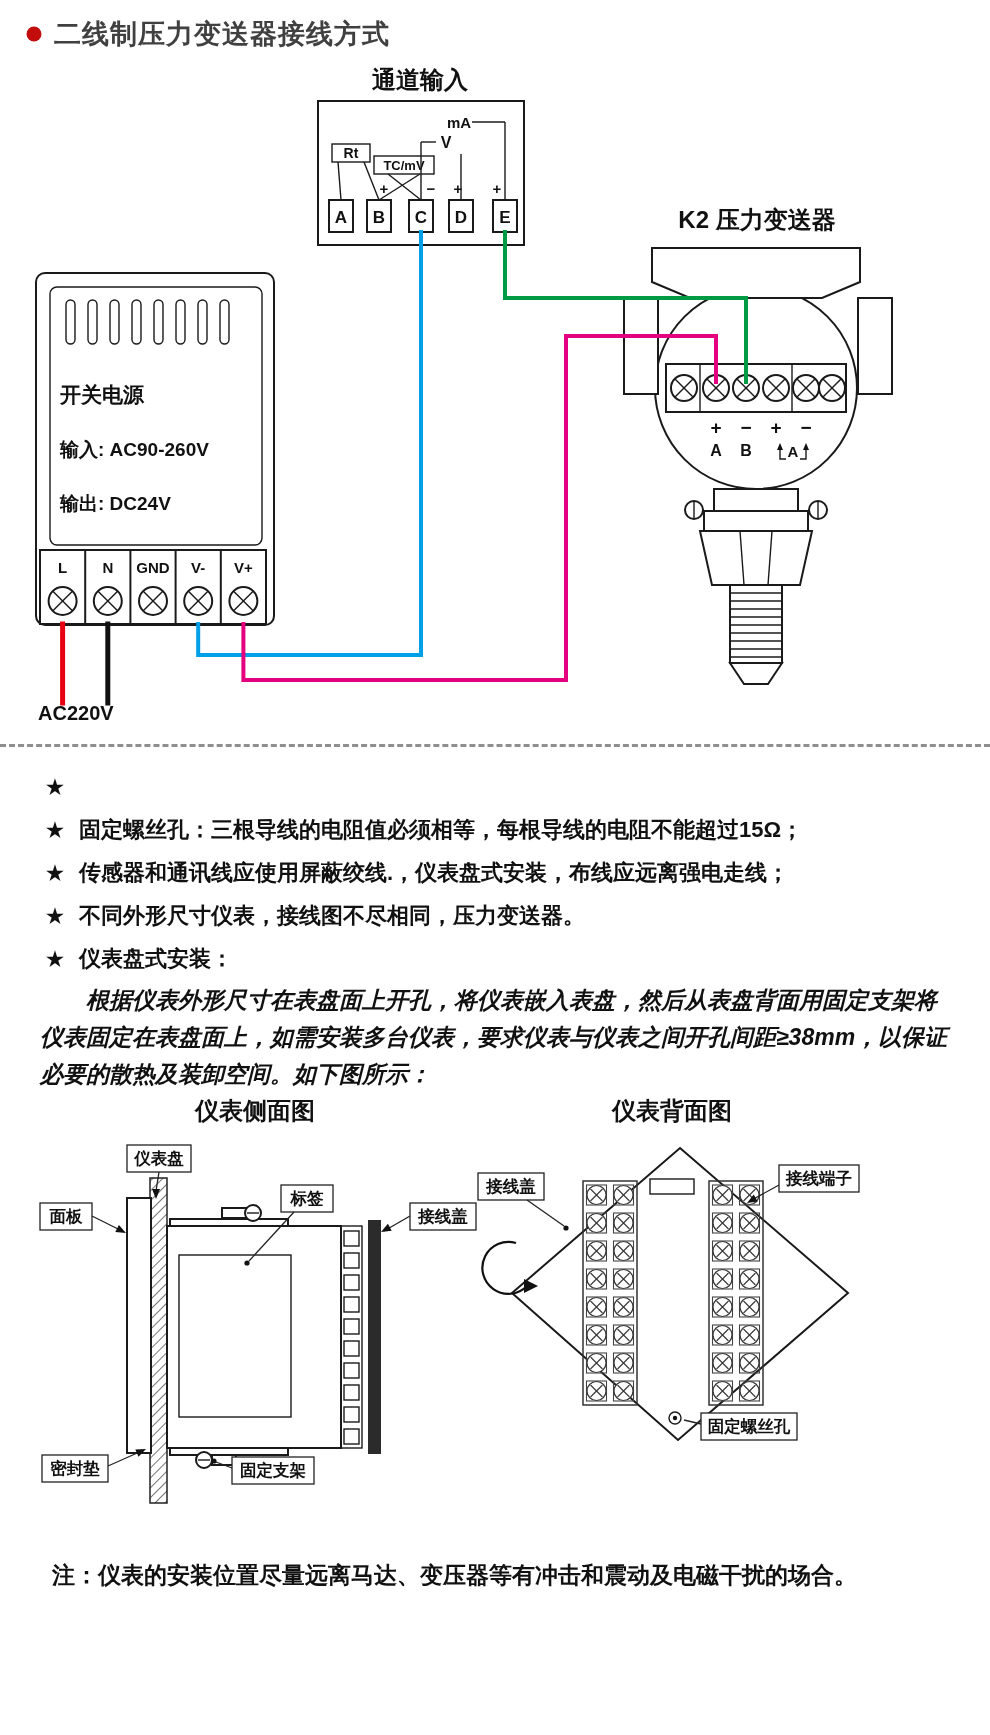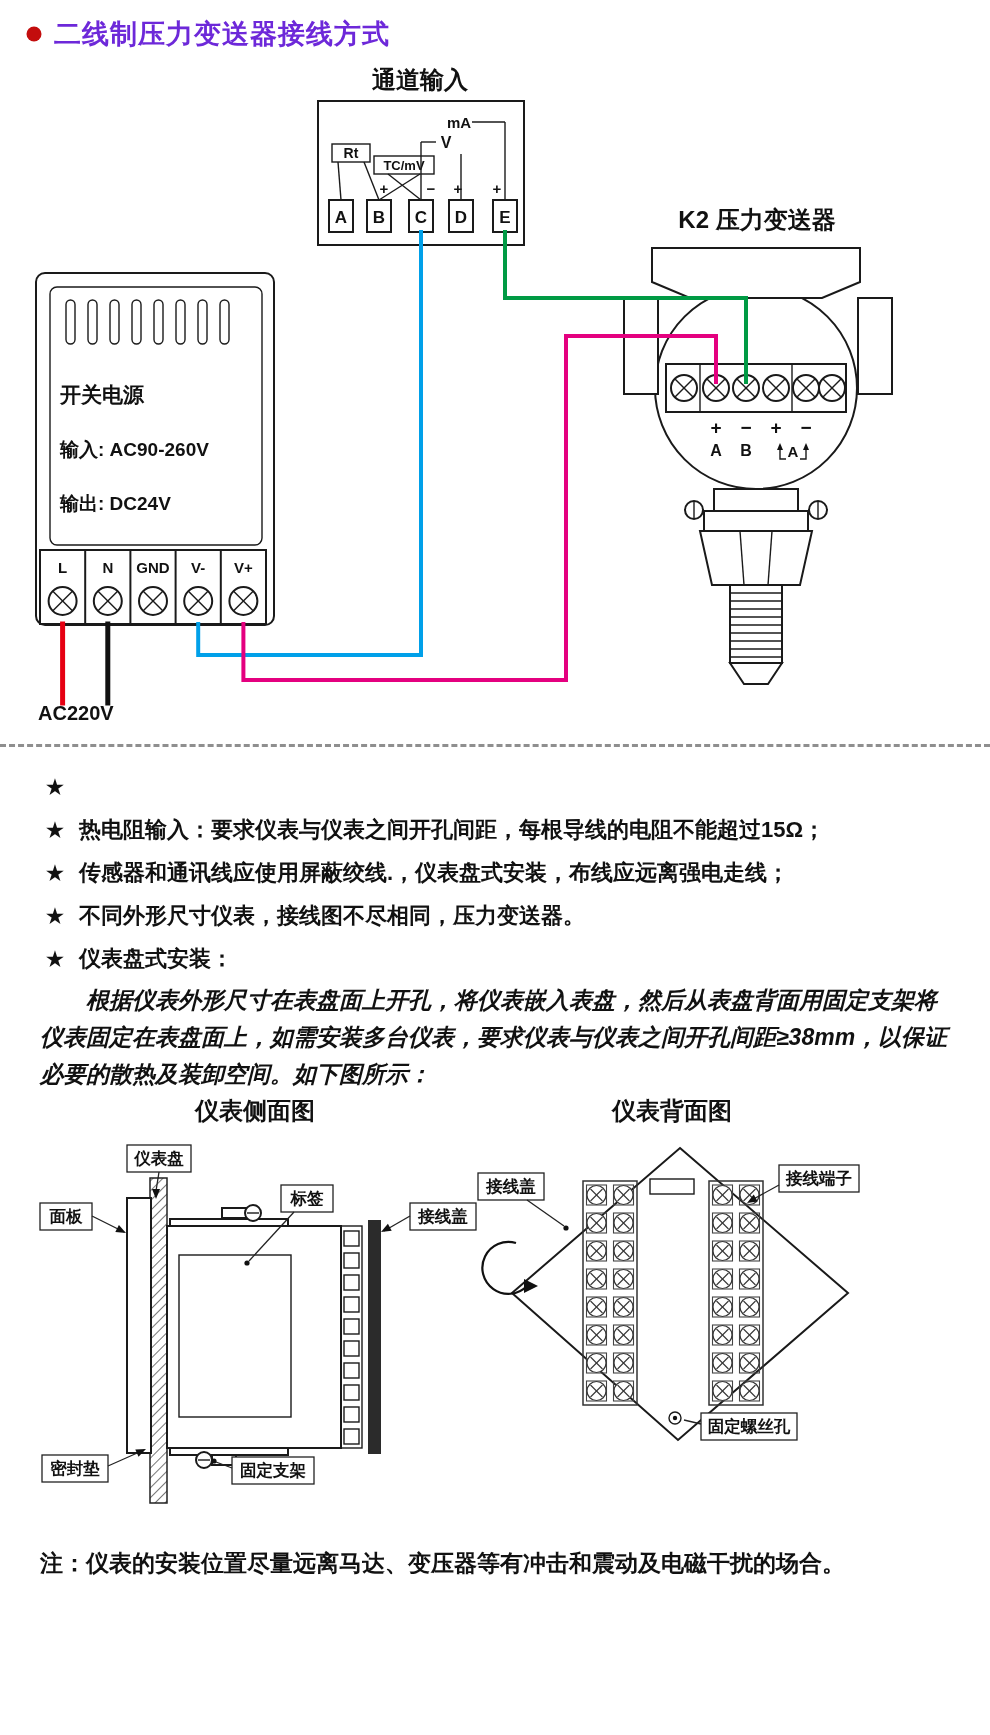"二线制压力变送器接线方式" .title-row h1 { color: #6d28d9 -> #404040 }
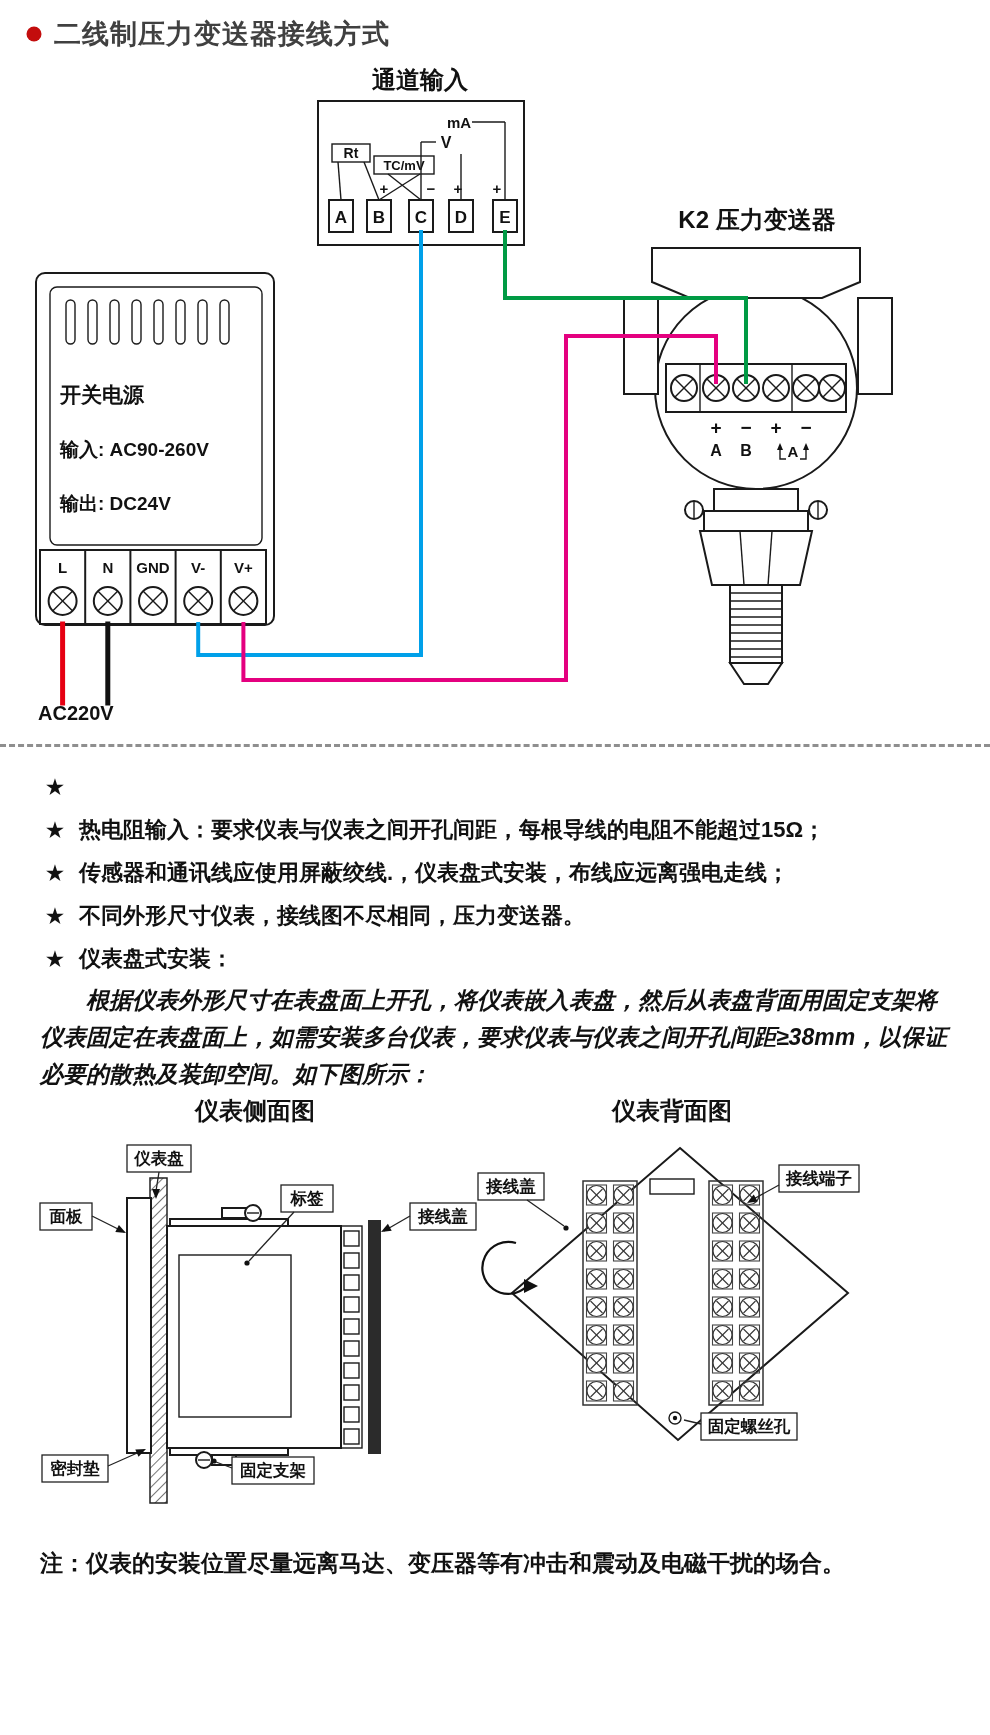"热电阻输入：要求仪表与仪表之间开孔间距，每根导线的电阻不能超过15Ω；" span { text: 热电阻输入：要求仪表与仪表之间开孔间距 -> 固定螺丝孔：三根导线的电阻值必须相等 }
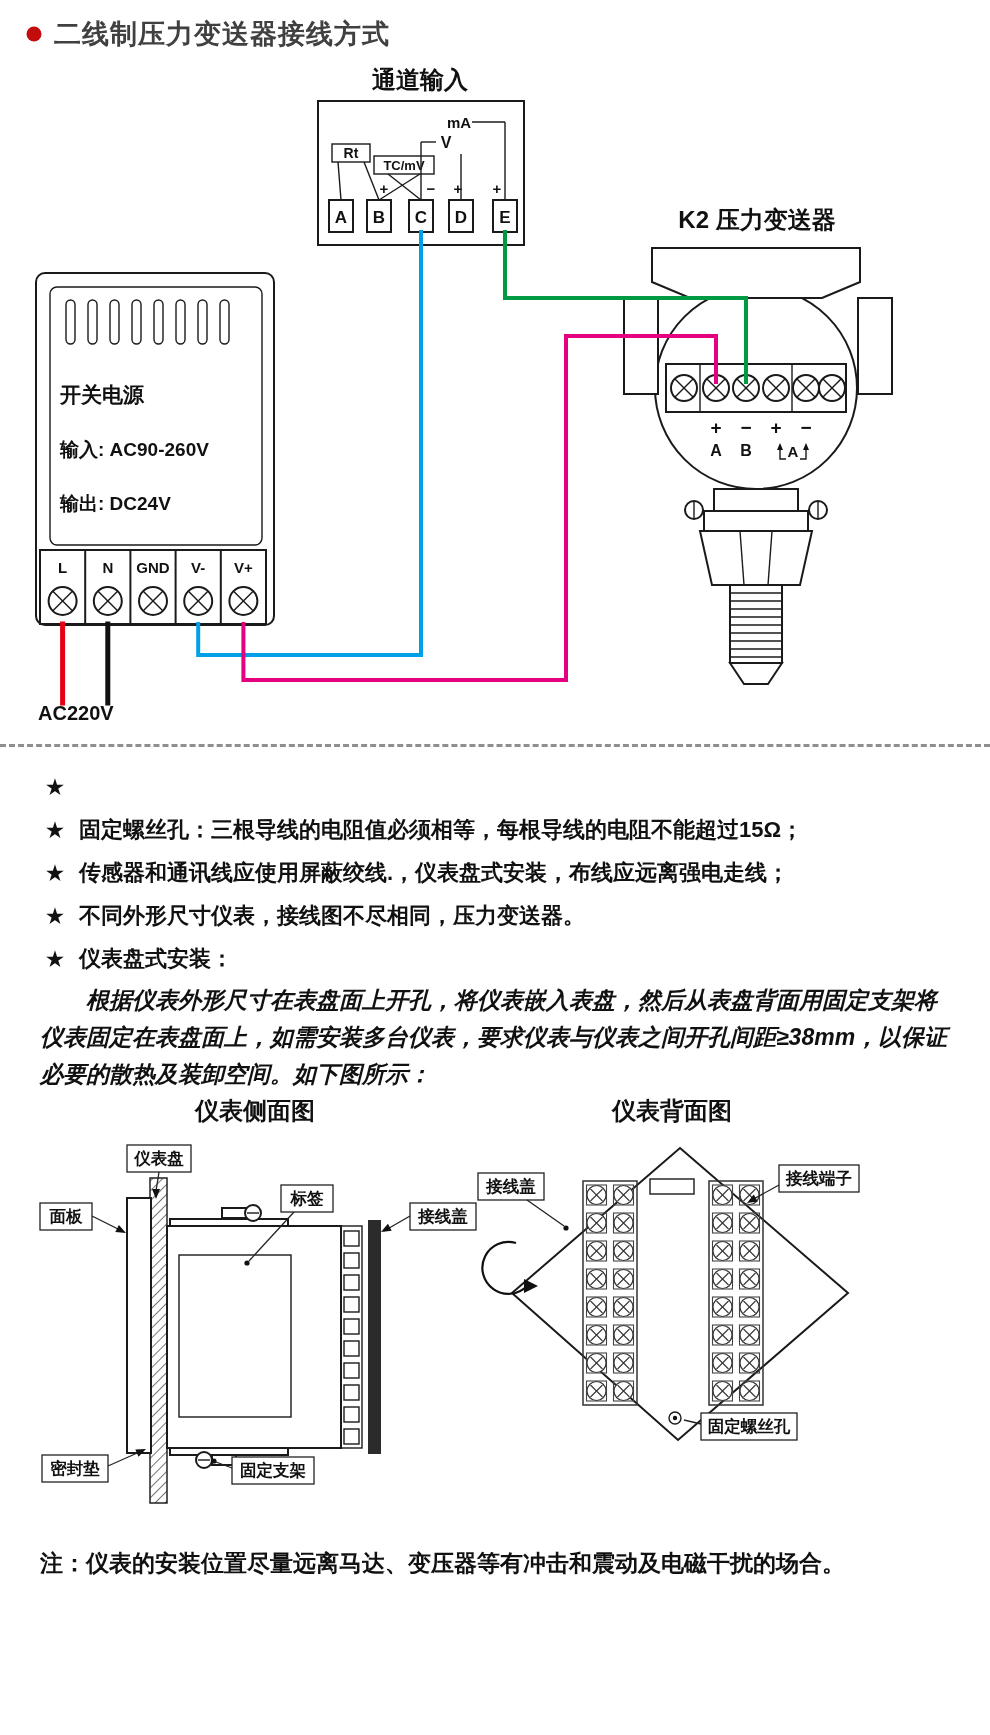"注：仪表的安装位置尽量远离马达、变压器等有冲击和震动及电磁干扰的场合。" .footnote { margin: 0 -> 12px }
